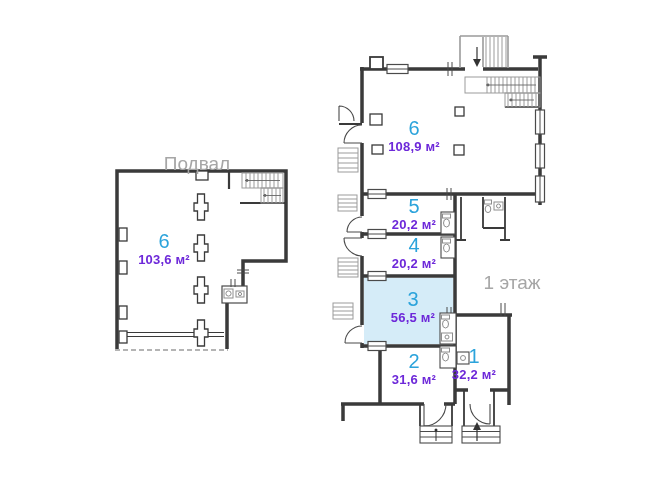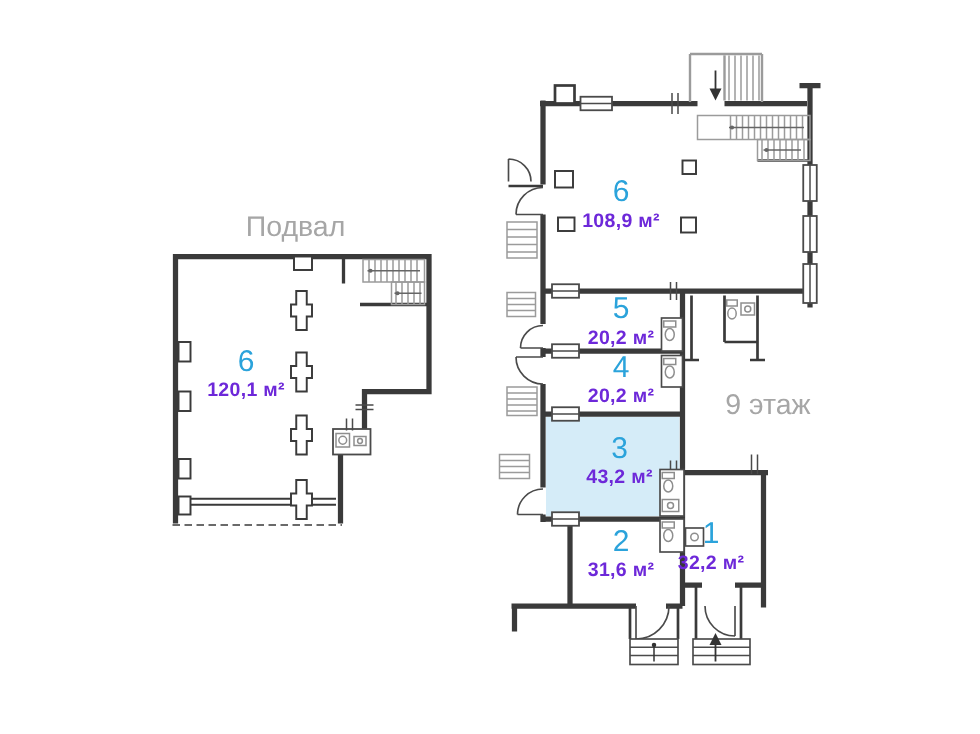"Подвал" .plan-title { margin-top: none -> 12px }
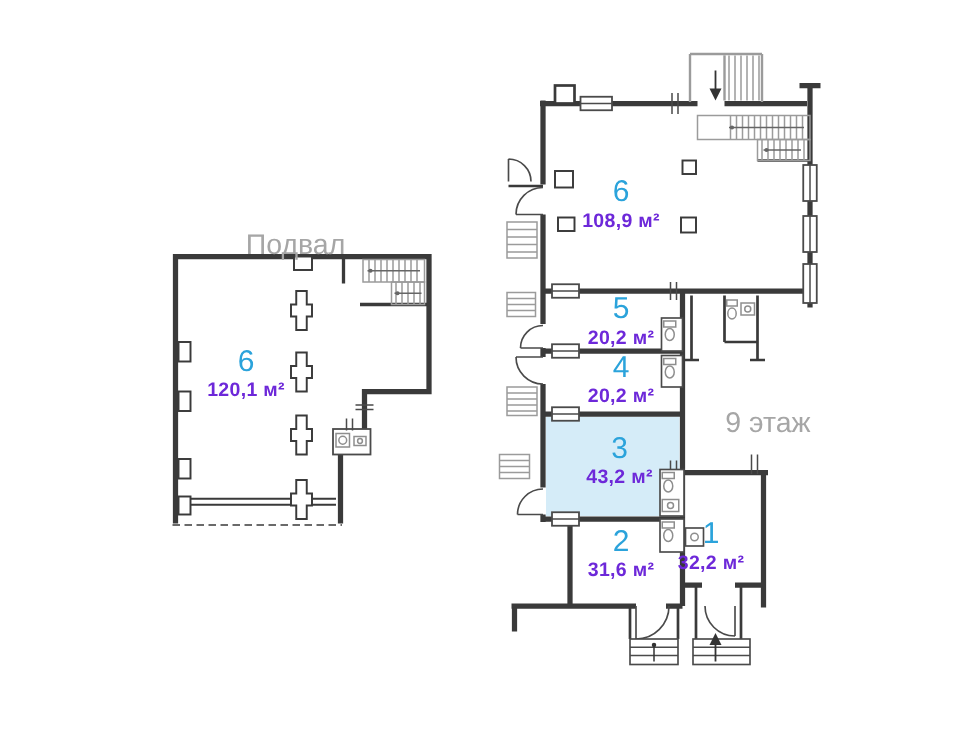"120,1 м²" div.room-area { text: 120,1 -> 103,6 }
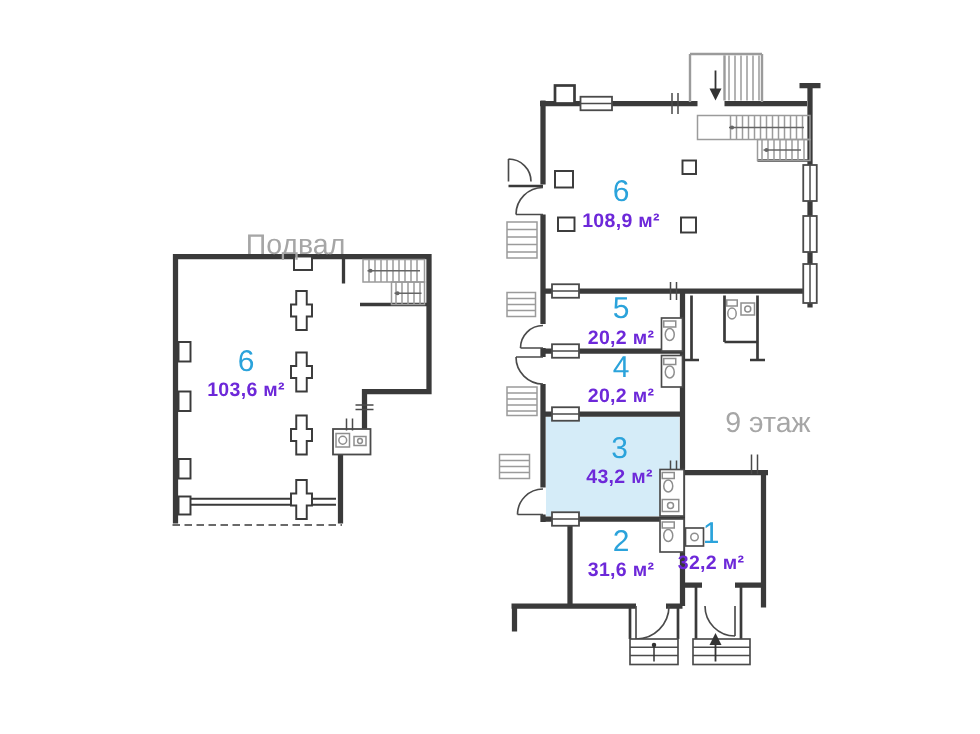"9 этаж" div.plan-title { text: 9 -> 1 }
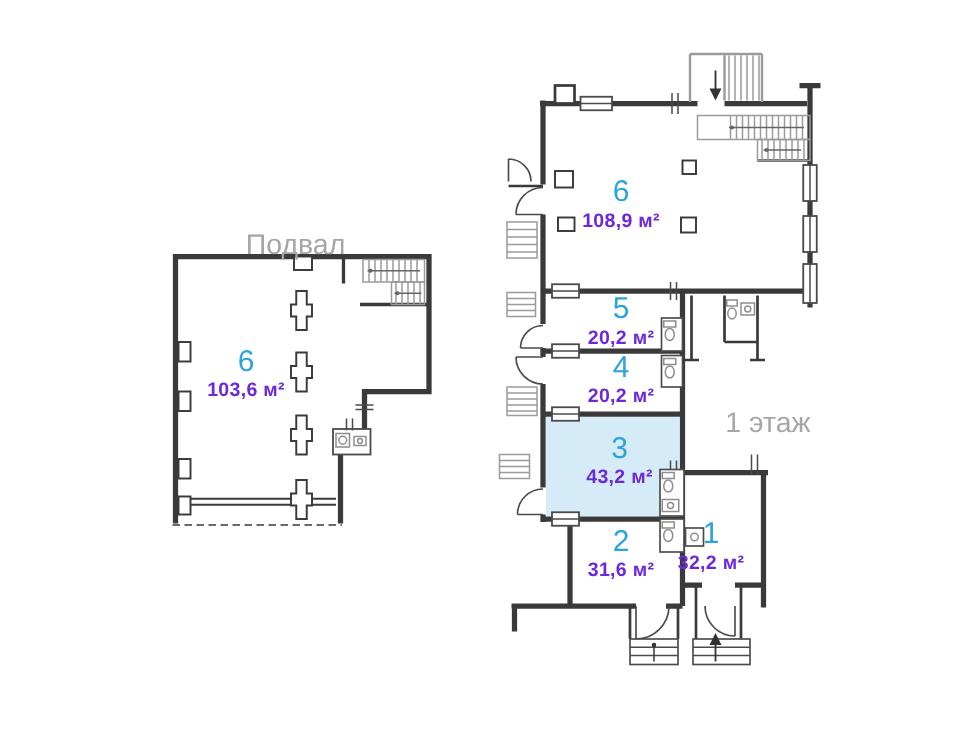"43,2 м²" div.room-area { text: 43,2 -> 56,5 }
